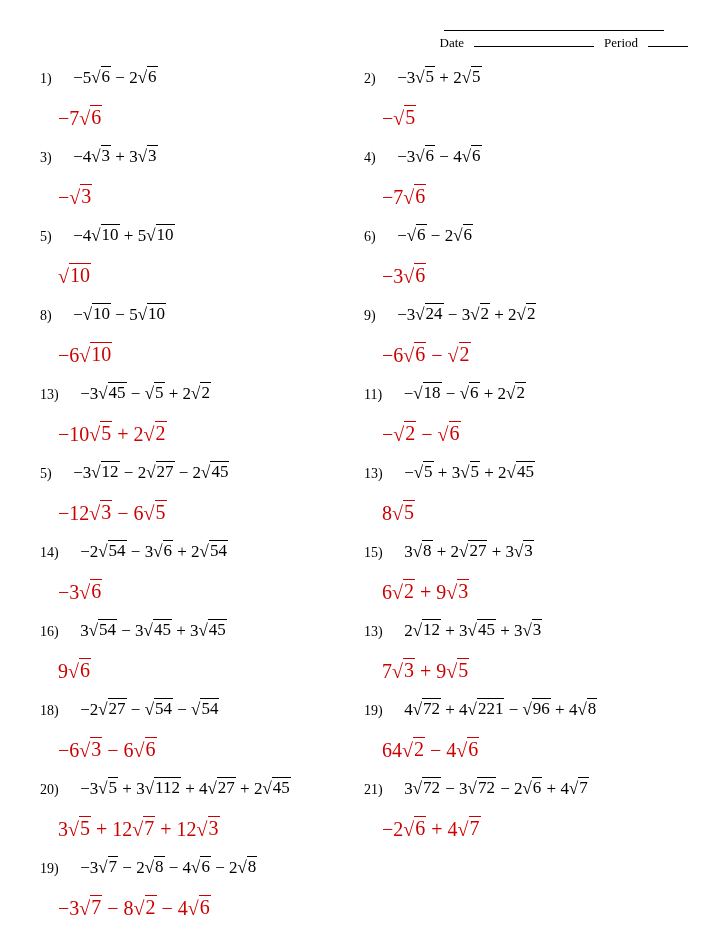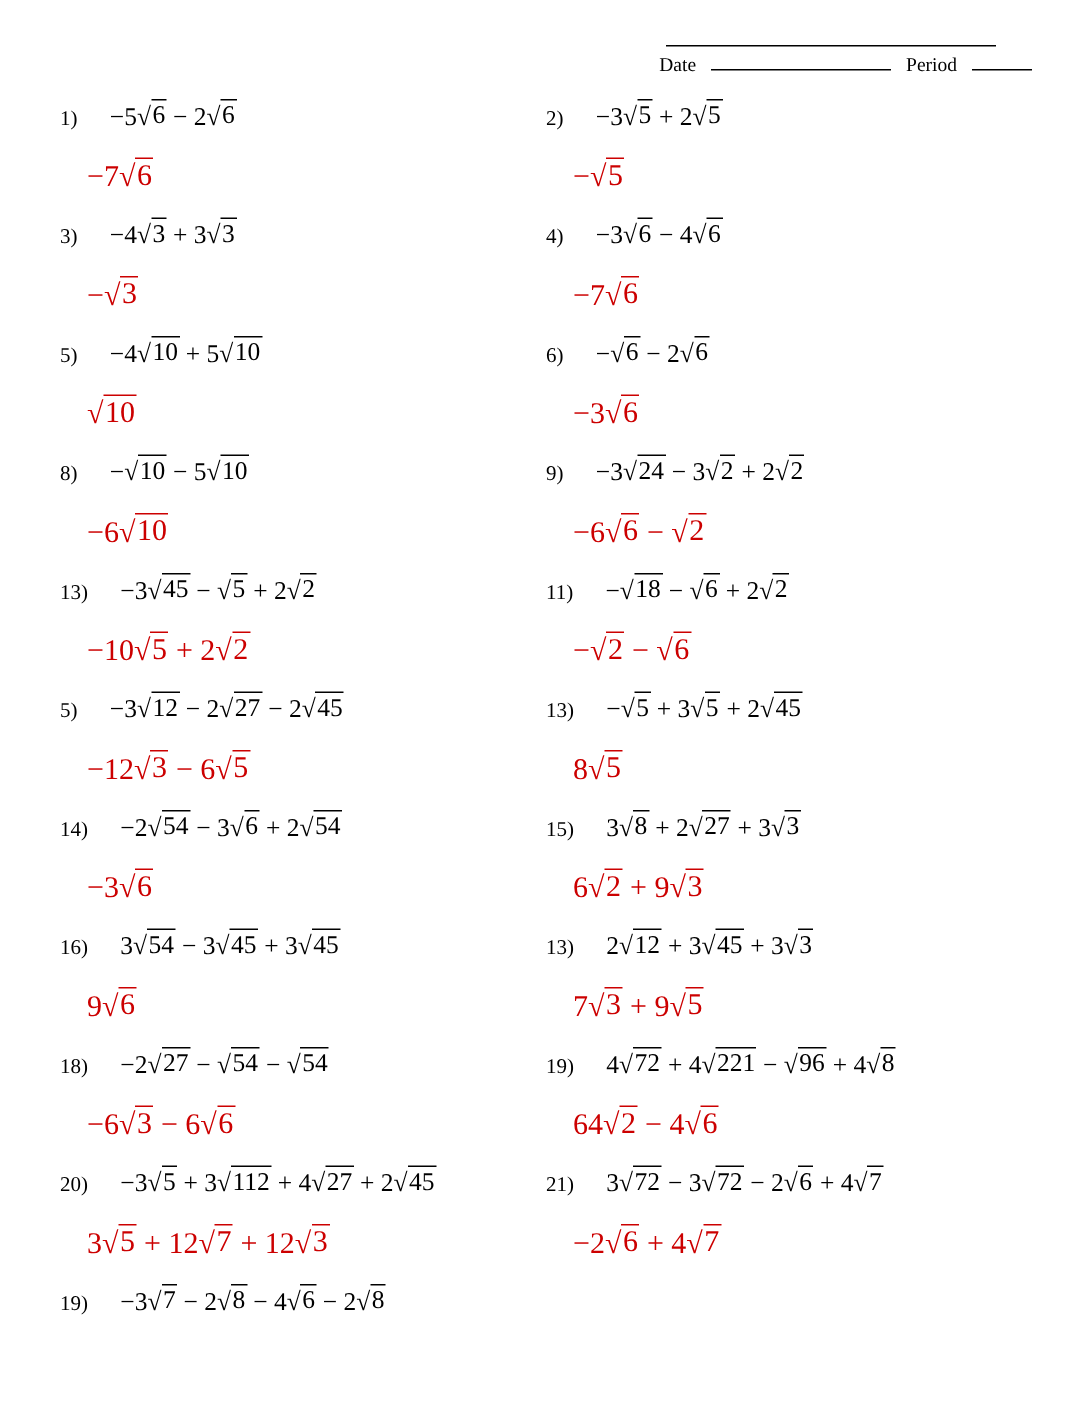"−3√7 − 8√2 − 4√6" div.answer { html: none -> <div>−3√<span>7</span> − 8√<span>2</span> − 4√<span>6</span></div> }
